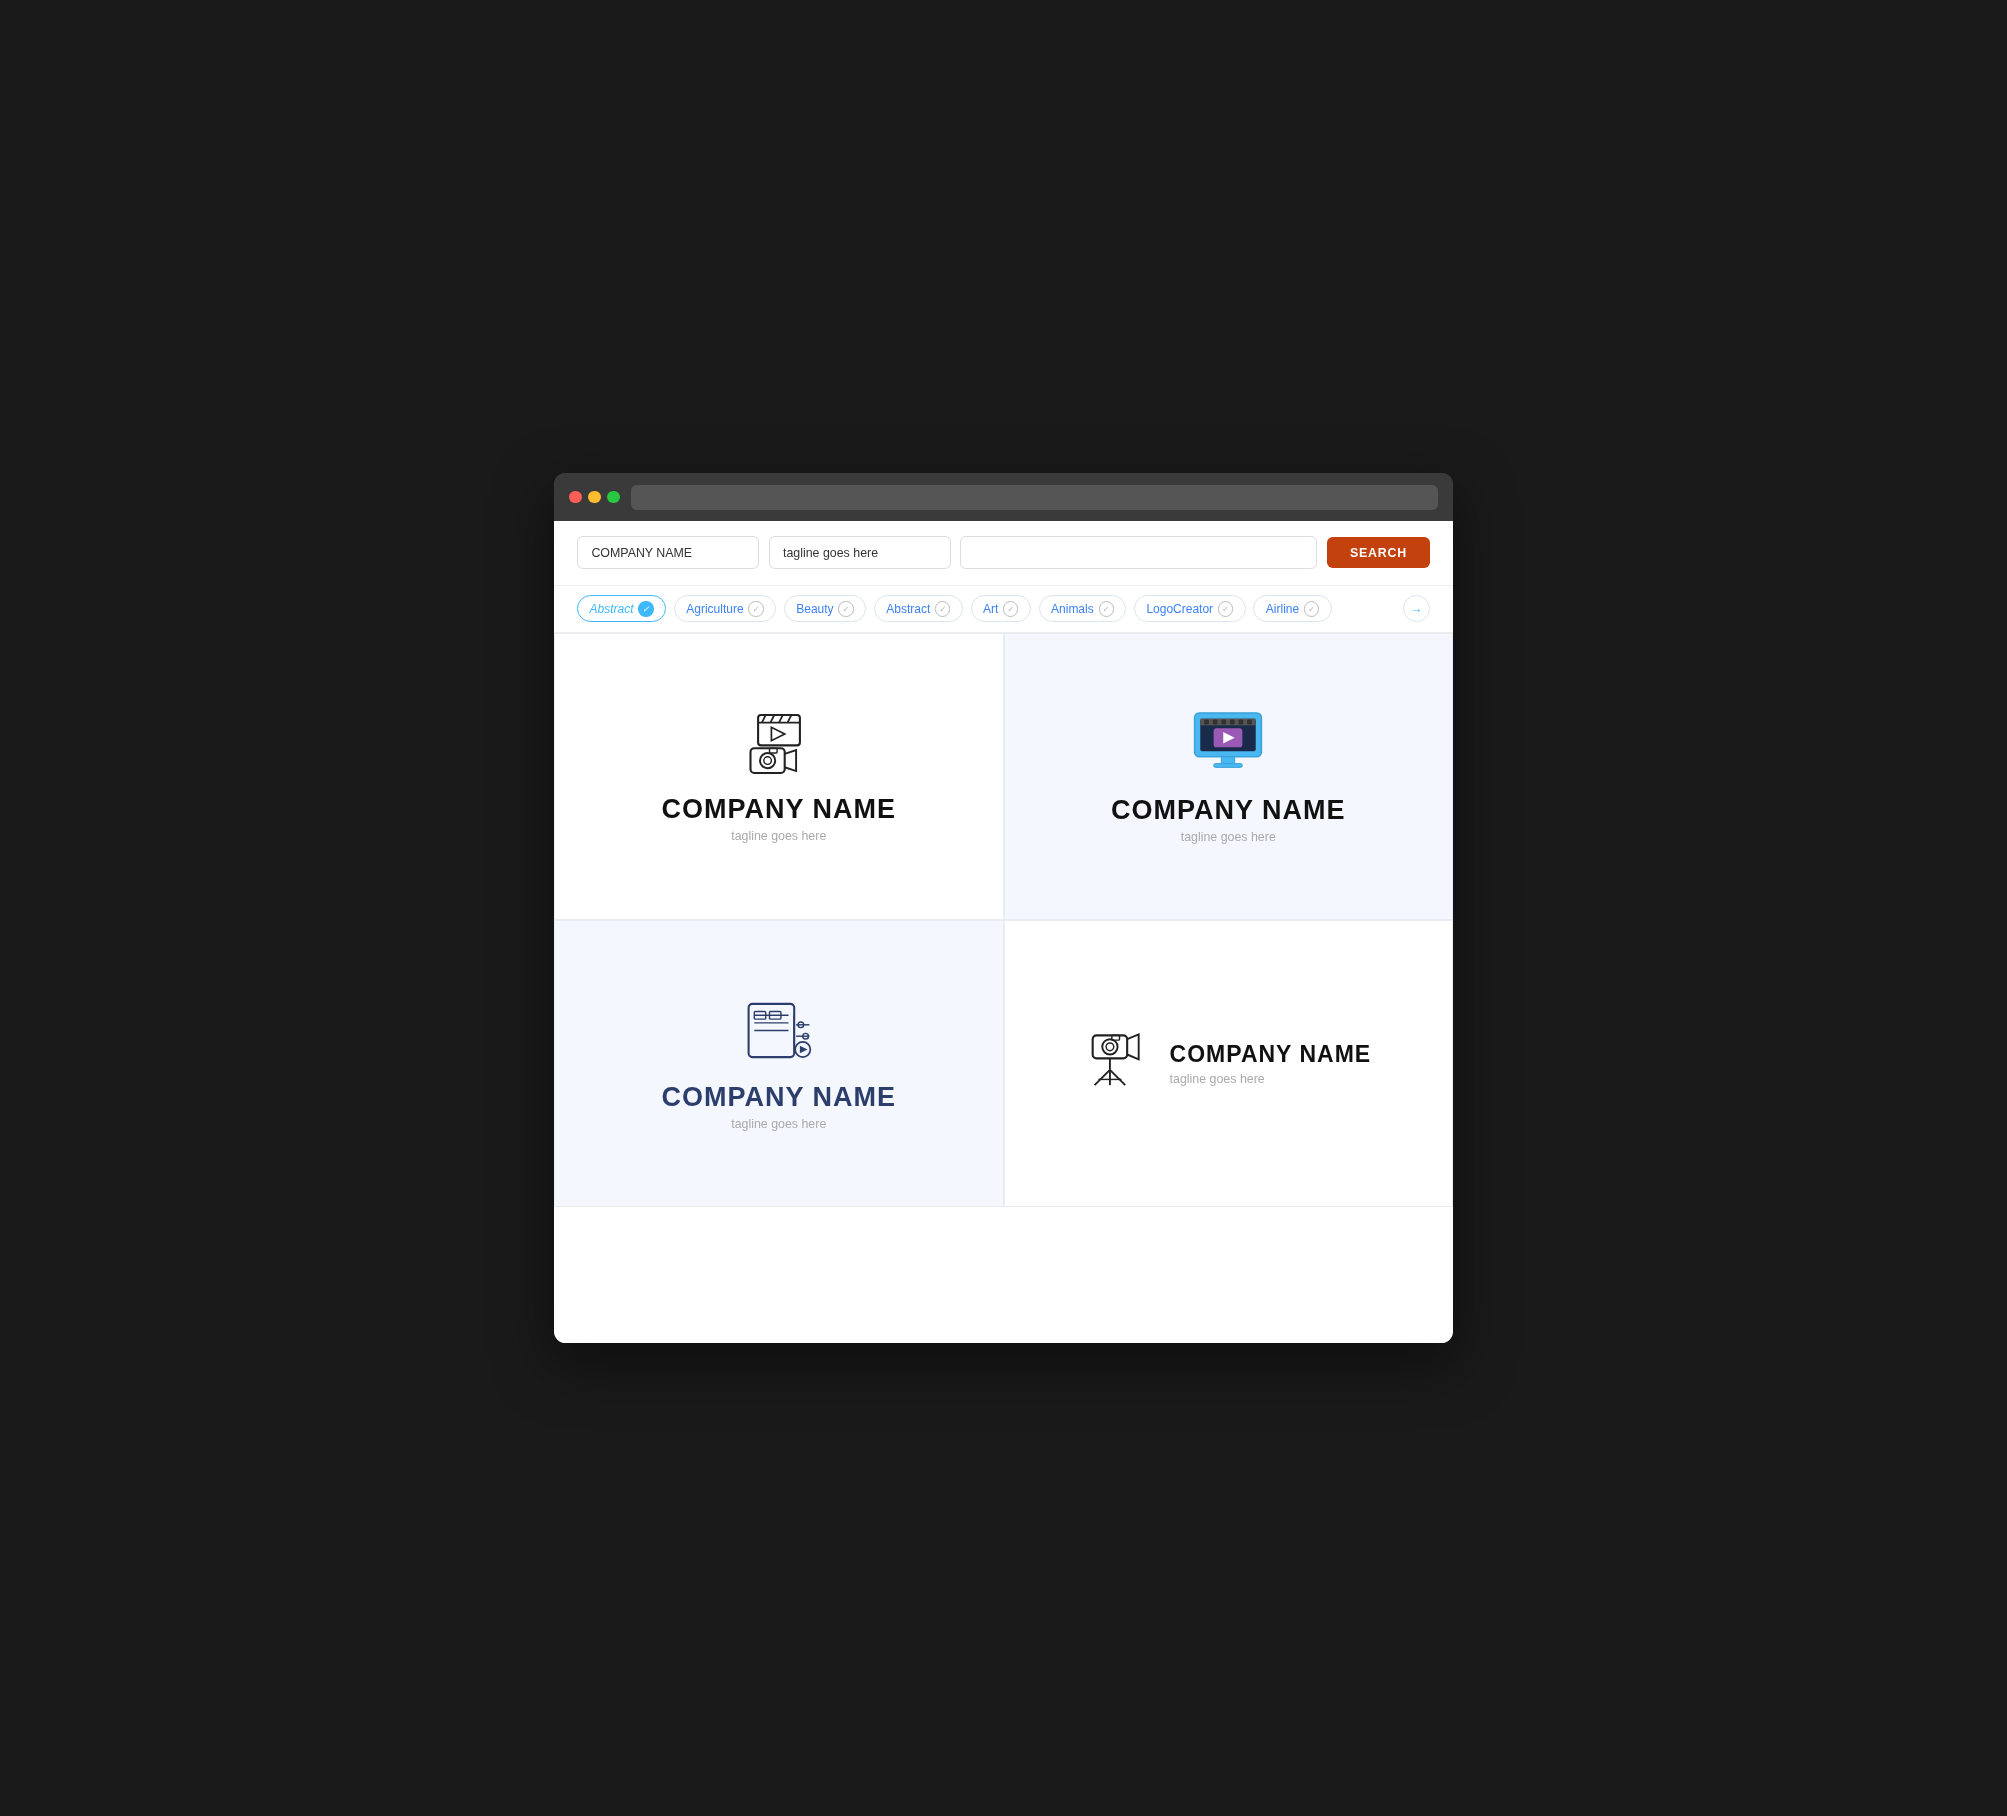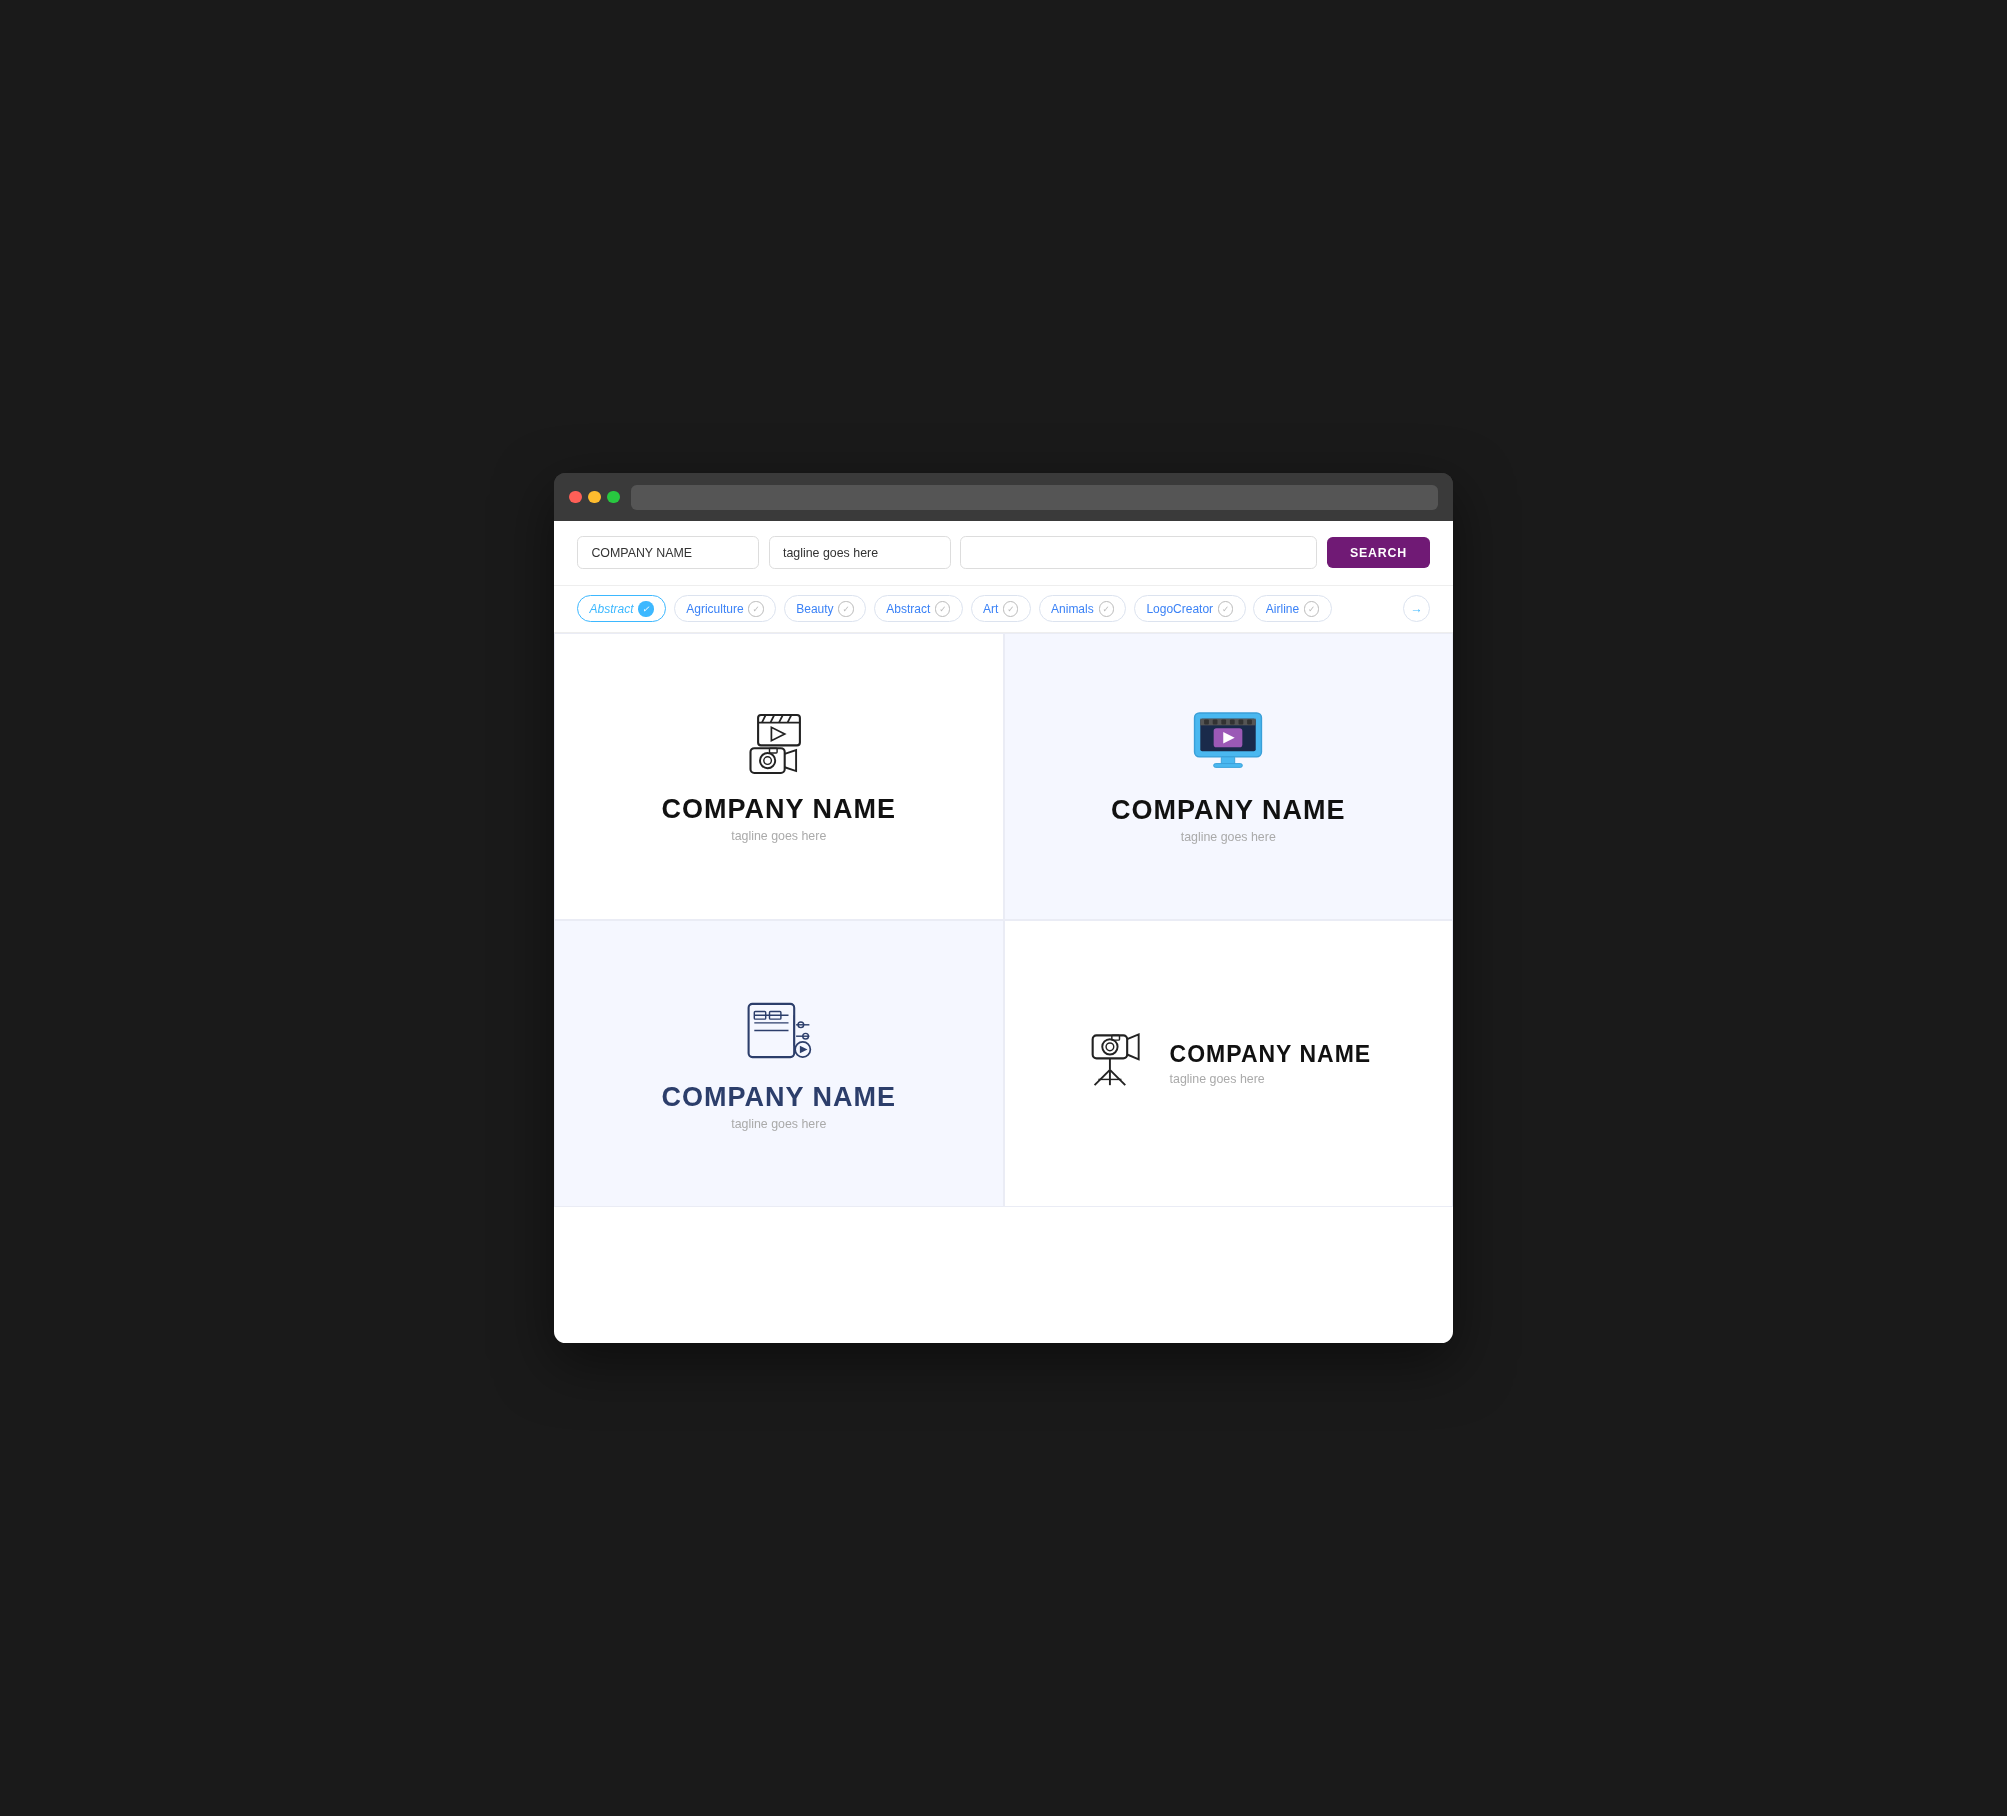"SEARCH" .search-button { background: #701a75 -> #c2410c }
